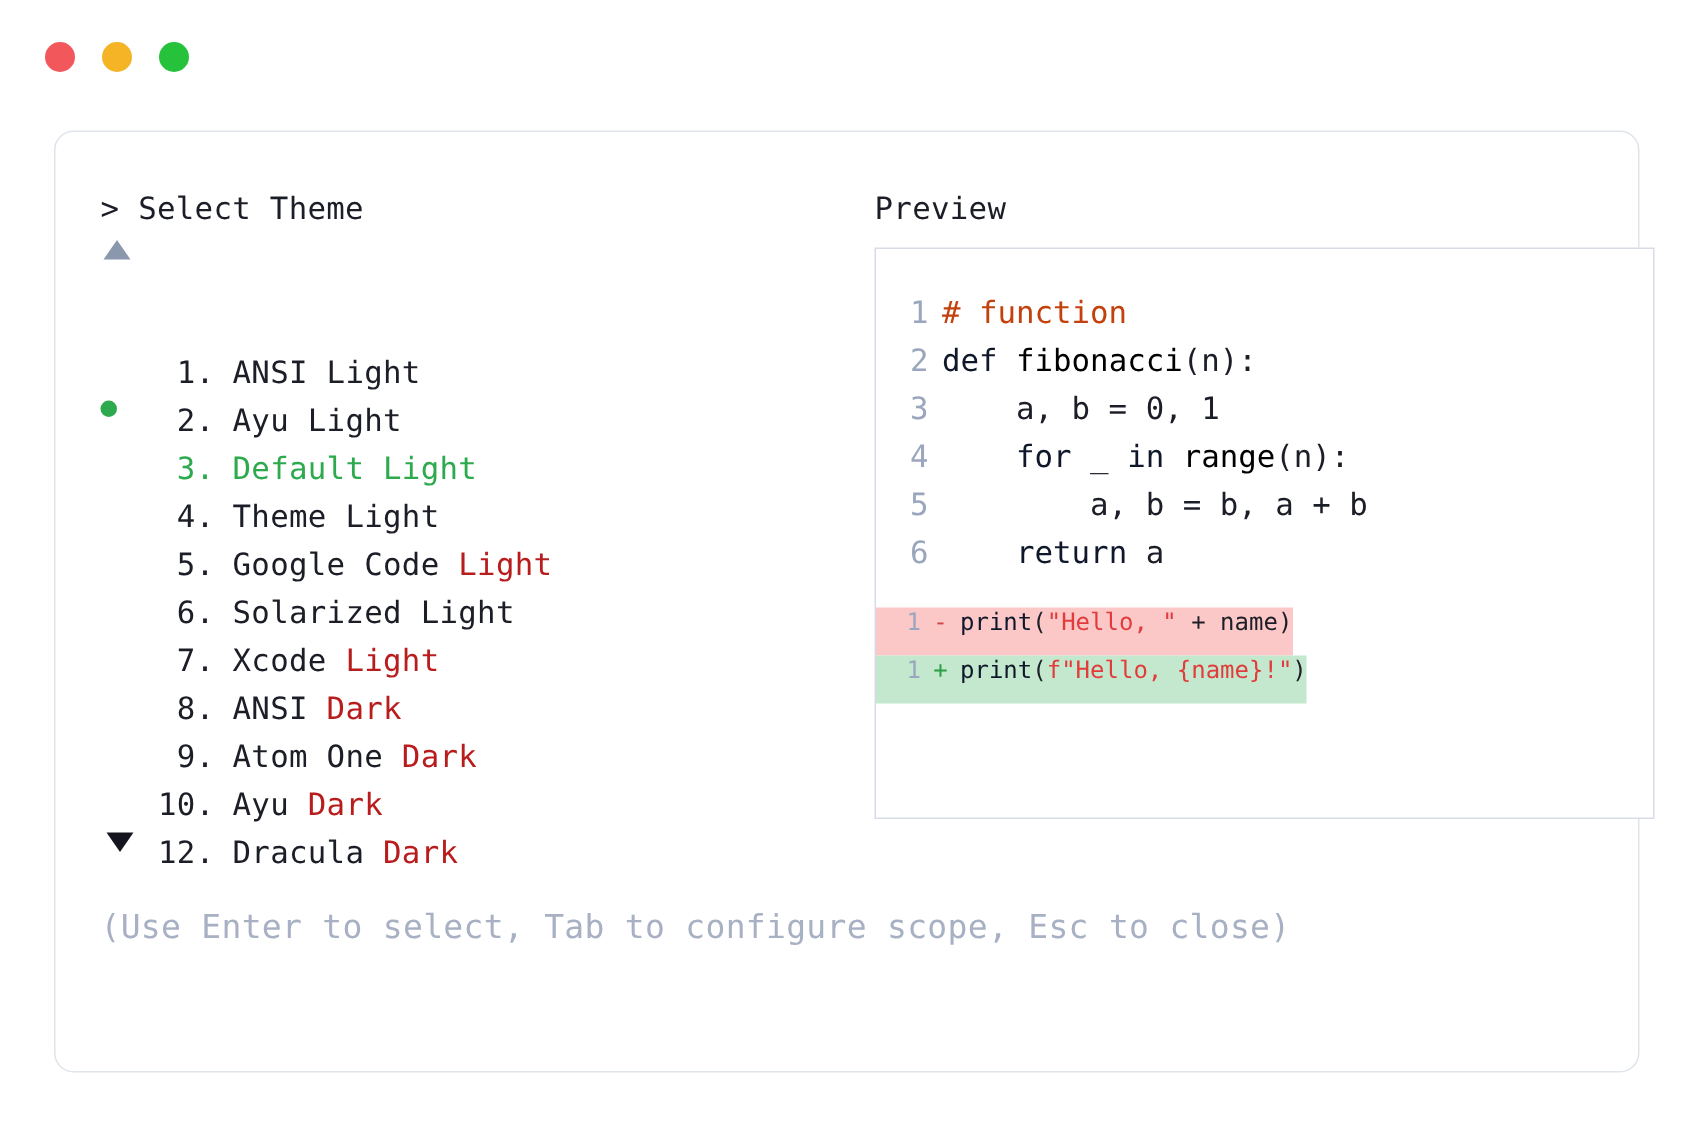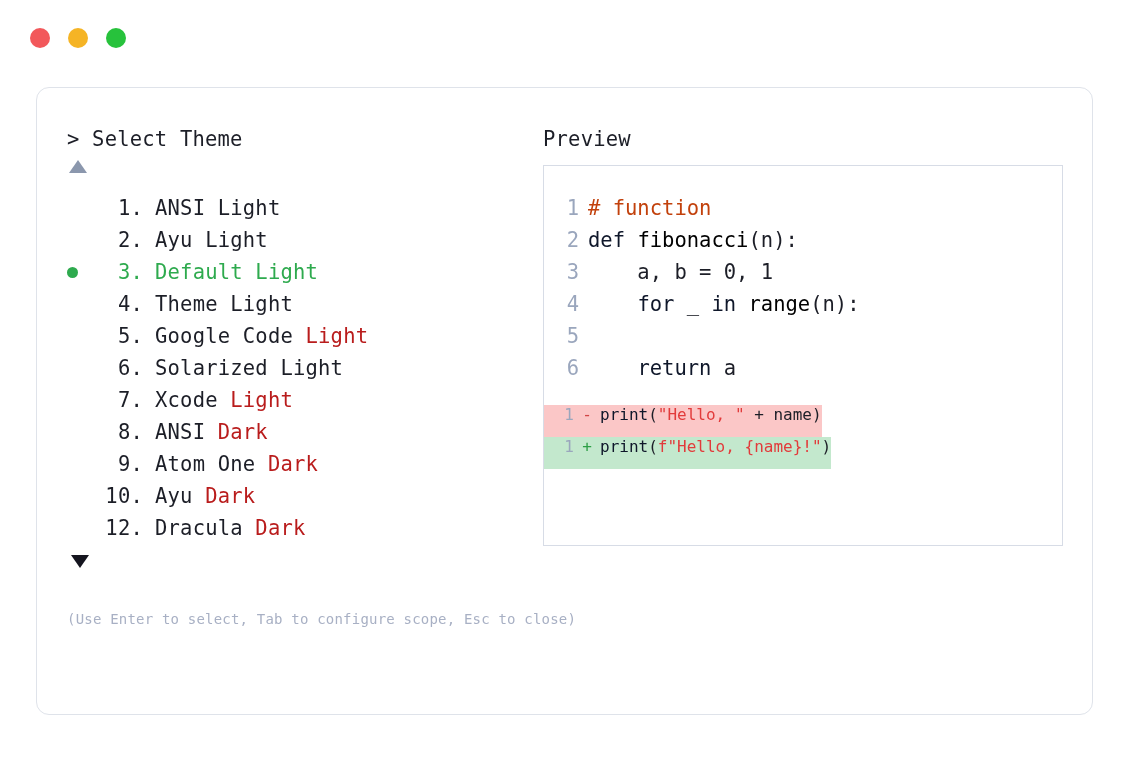"Preview" .col-right { margin-left: none -> 40px }
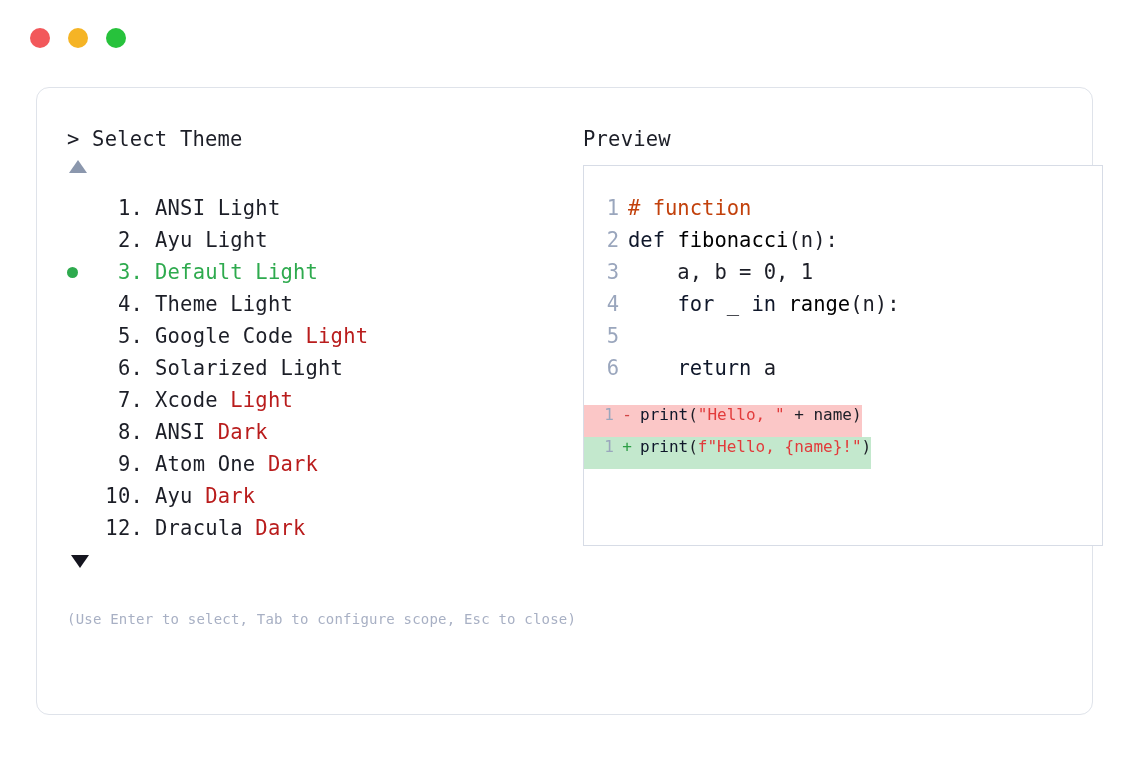"ANSI Light" .name-cell { margin-top: none -> 40px }
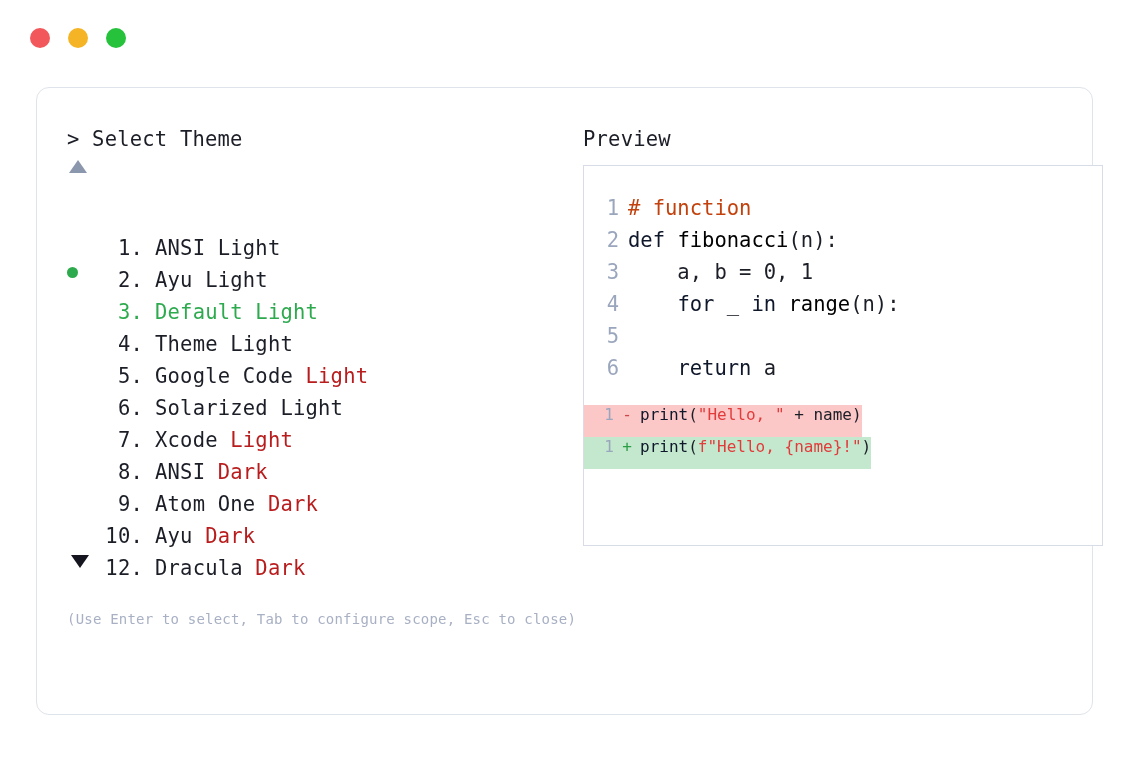"a, b = b, a" span.code-text { html: none -> <span><span> a, b = b, a + b</span></span> }
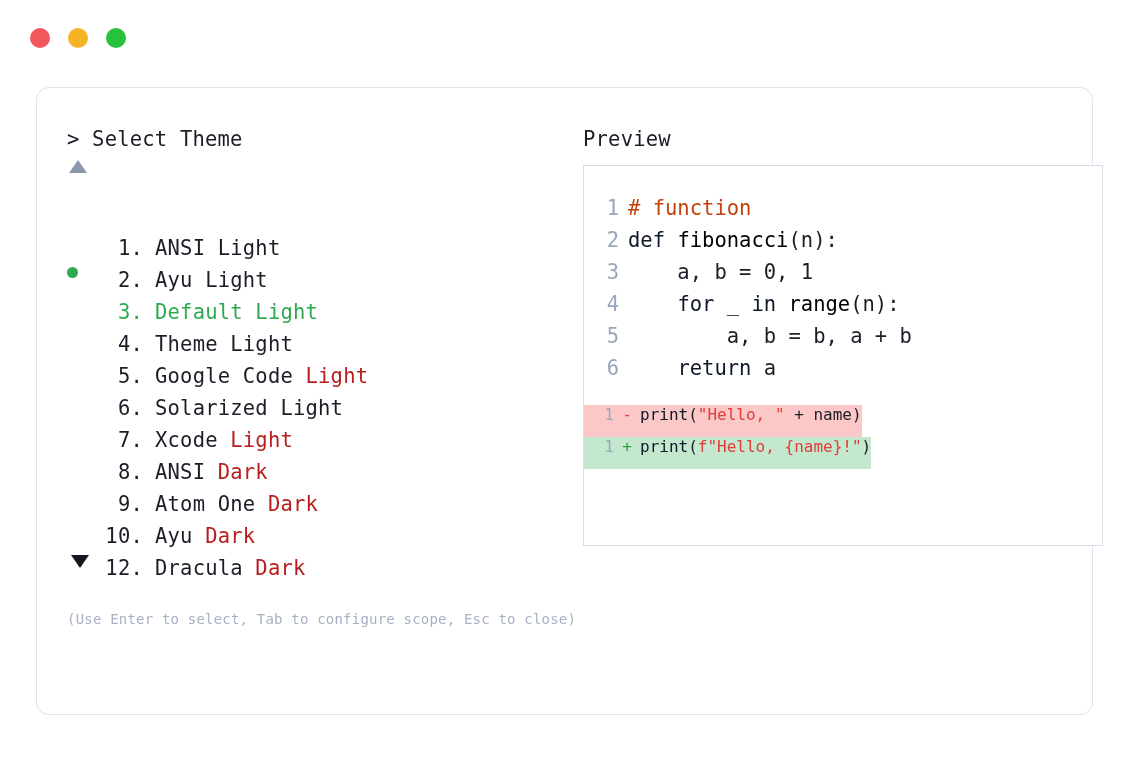"(Use Enter to select, Tab" .hint { font-size: 14px -> 22px }
